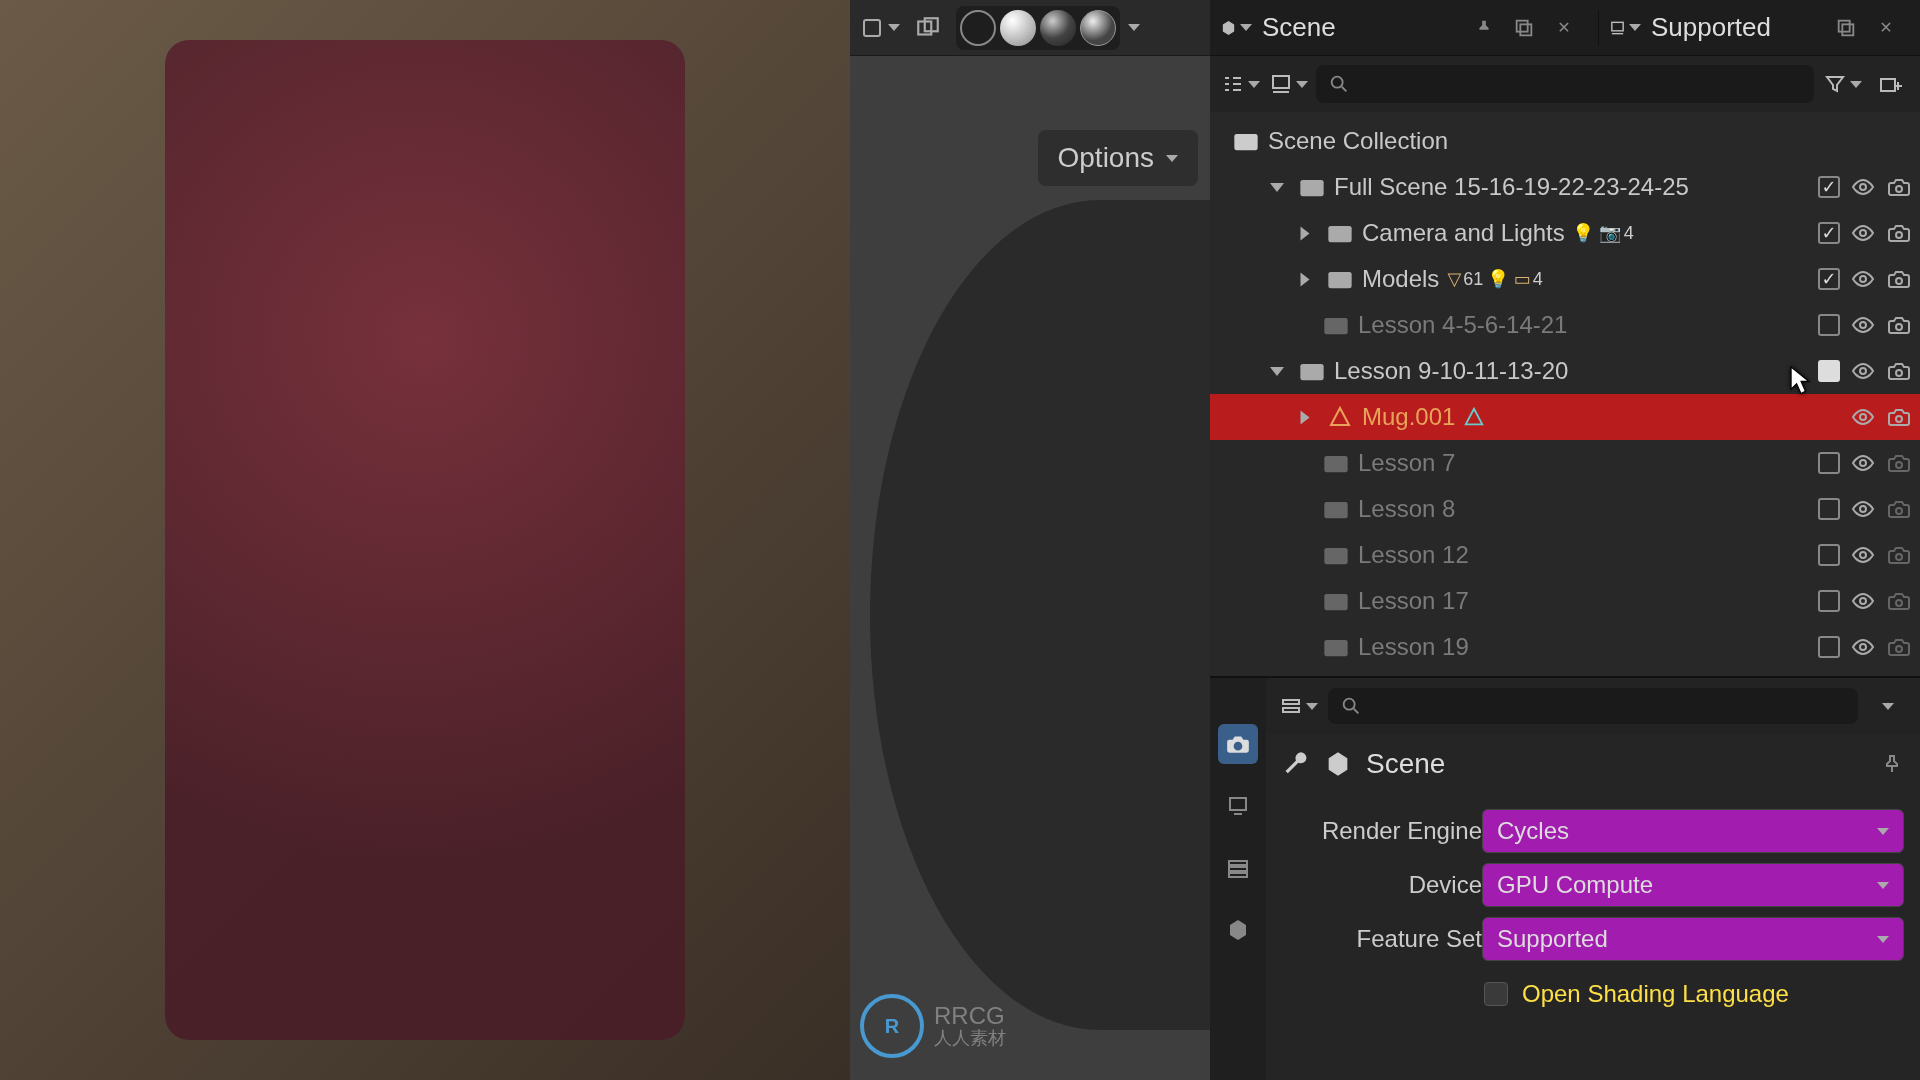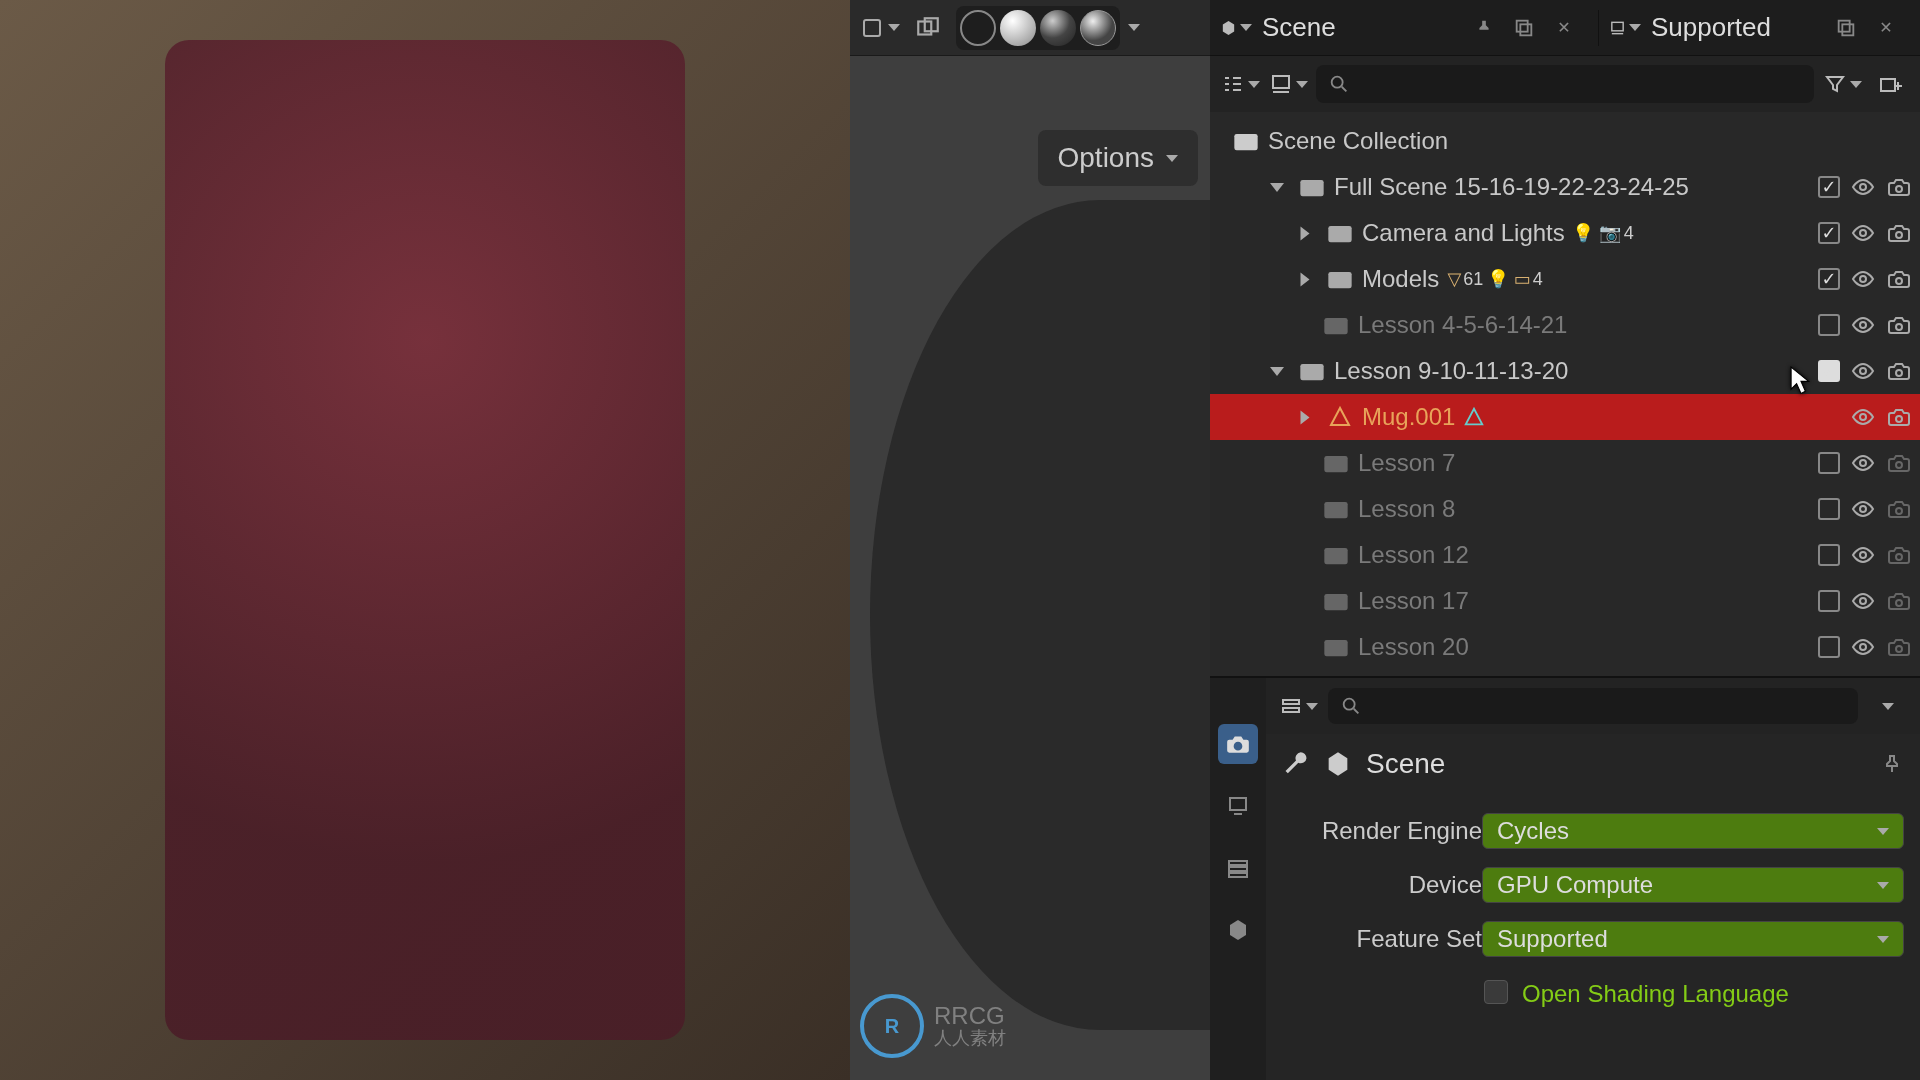"Lesson 20" span.obj-name { text: 20 -> 19 }
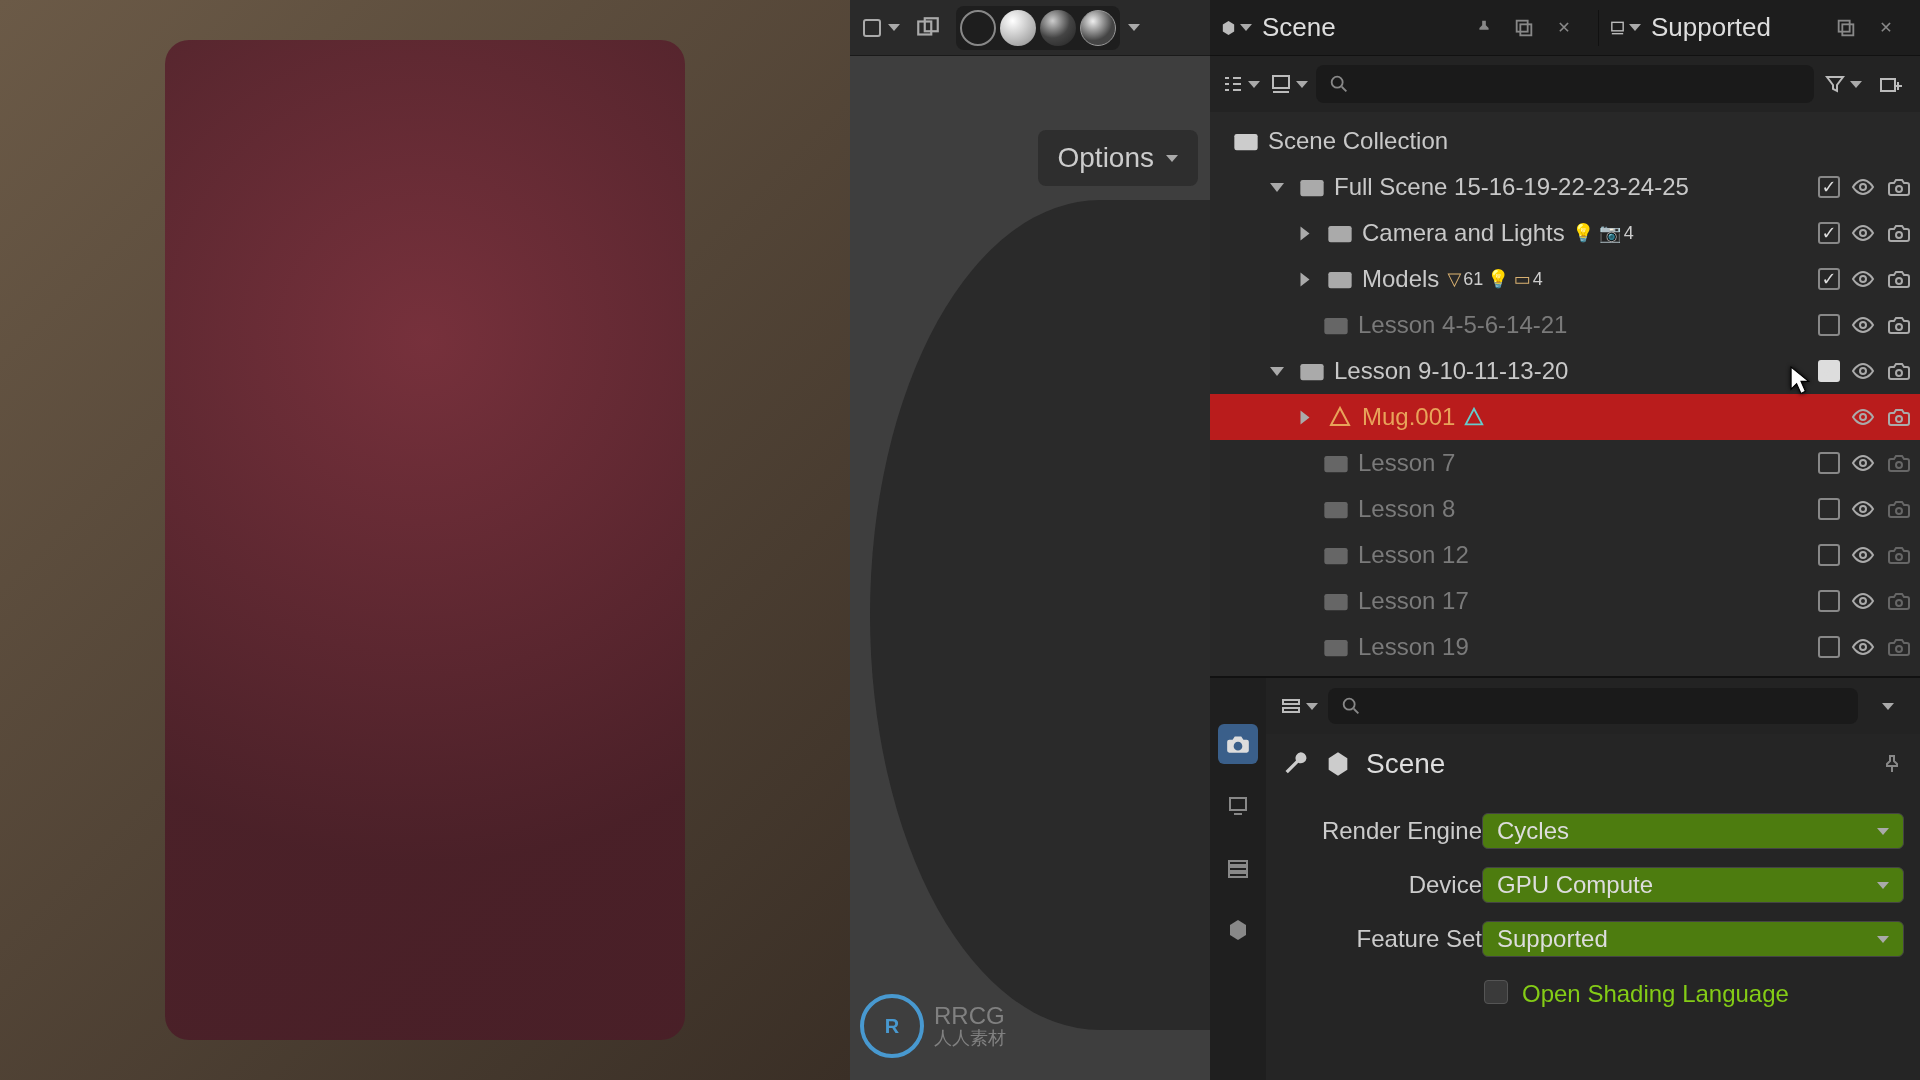"Cycles" .psel { background: #4d7c0f -> #a21caf; height: 36px -> 44px }
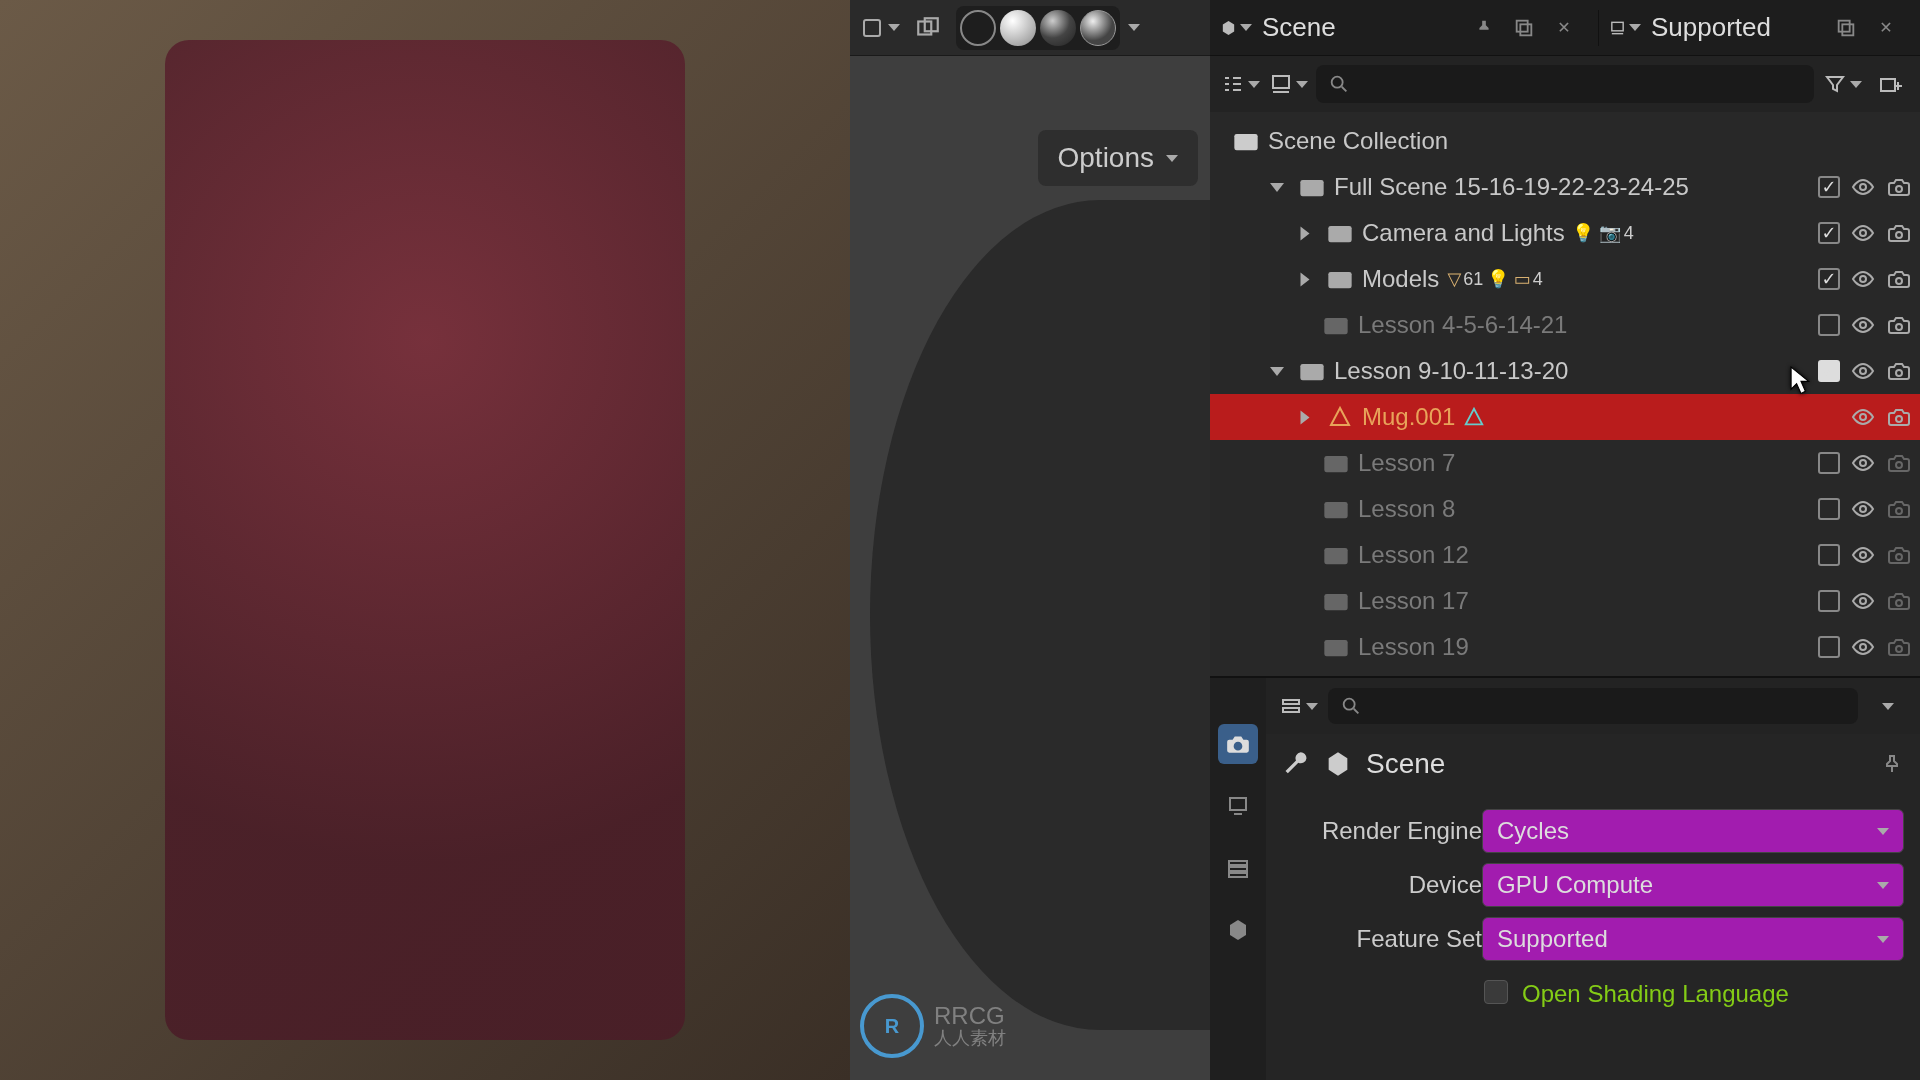"Open Shading Language" .osl-row { align-items: none -> center; color: #84cc16 -> #fde047 }
